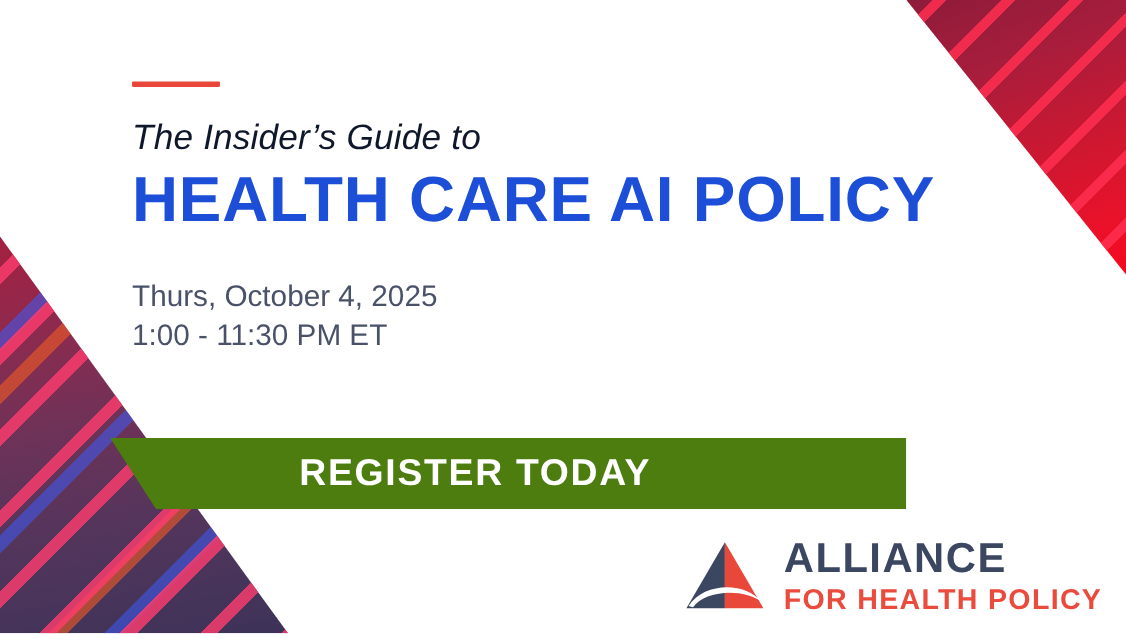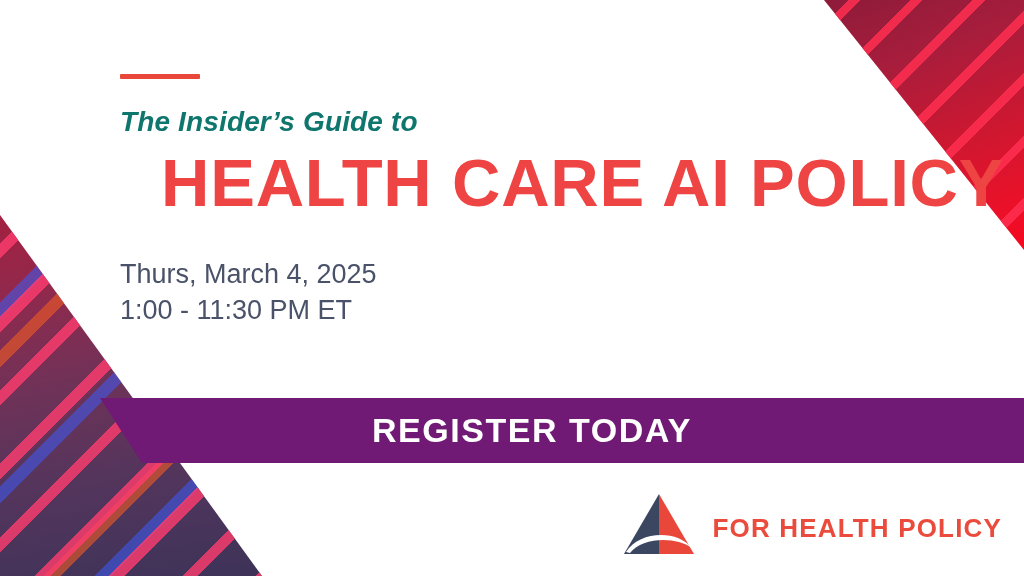"The Insider’s Guide to" #subtitle { color: #0f766e -> #0f172a; font-size: 28px -> 32px; font-weight: bold -> normal }
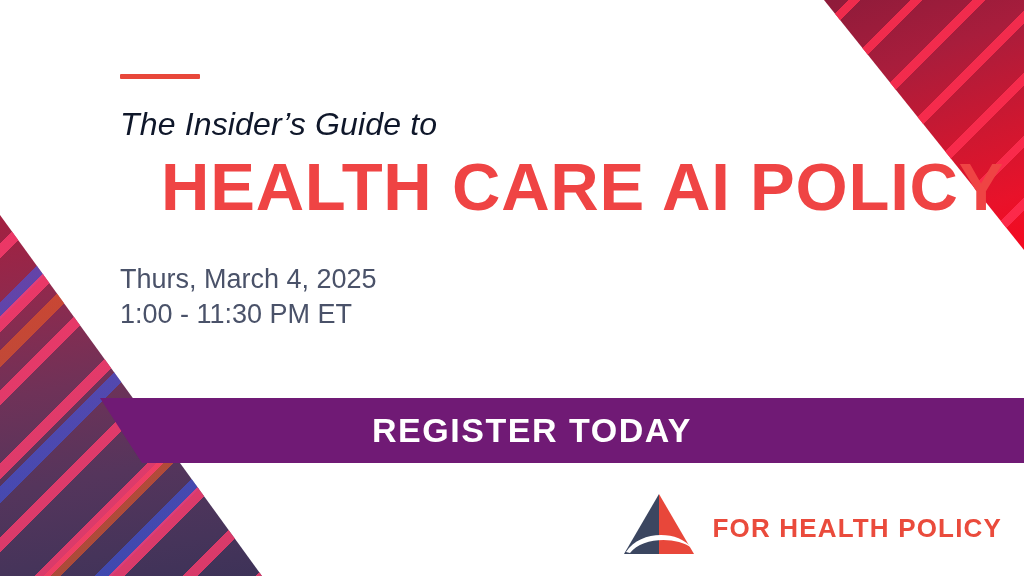"HEALTH CARE AI POLICY" #headline { color: #ef4444 -> #1d4ed8; font-size: 67px -> 58px; margin-left: 41px -> none }
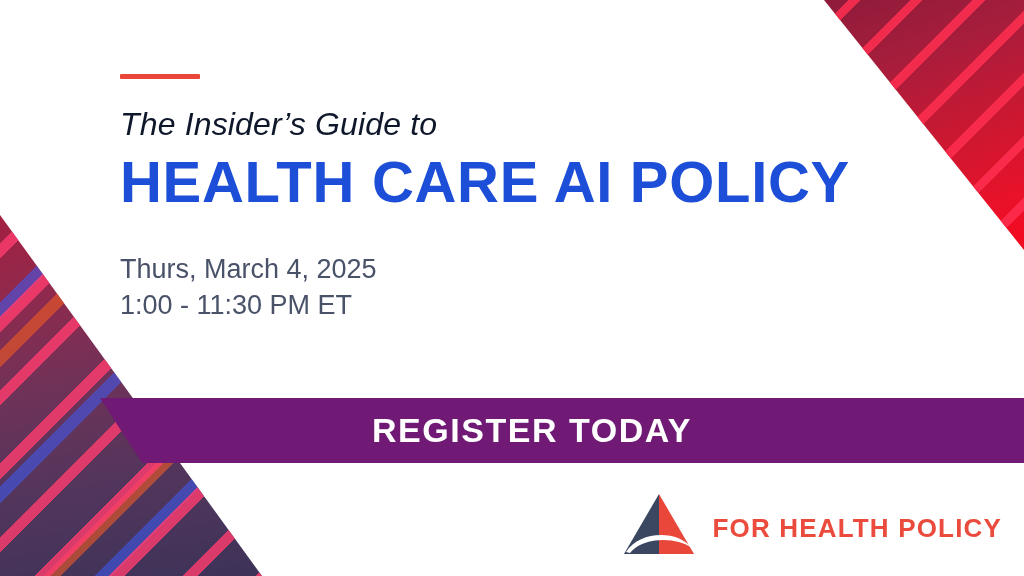"Thurs, March 4, 2025" div { text: March -> October }
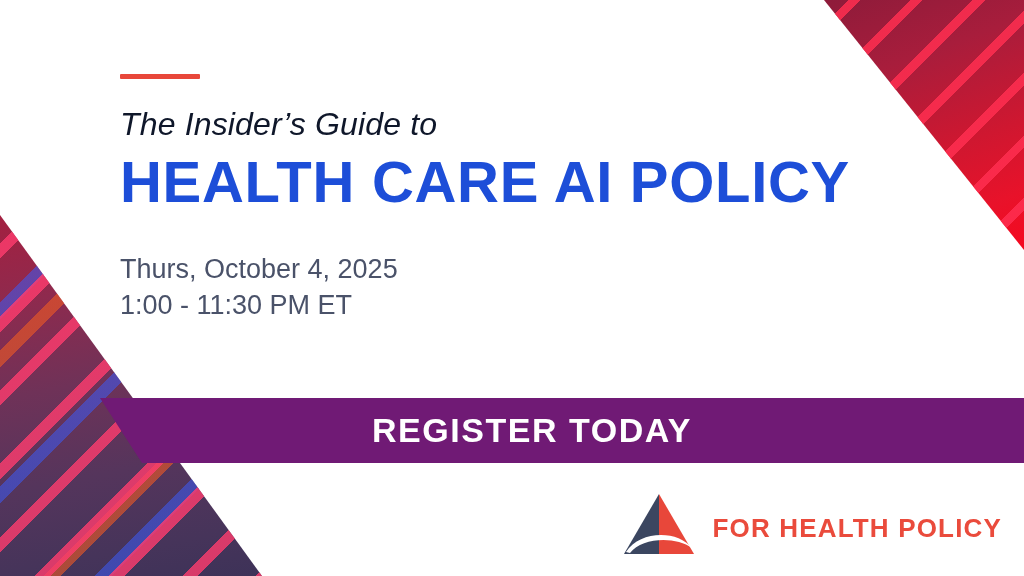"REGISTER TODAY" #register-band { background: #701a75 -> #4d7c0f; width: 1024px -> 824px }
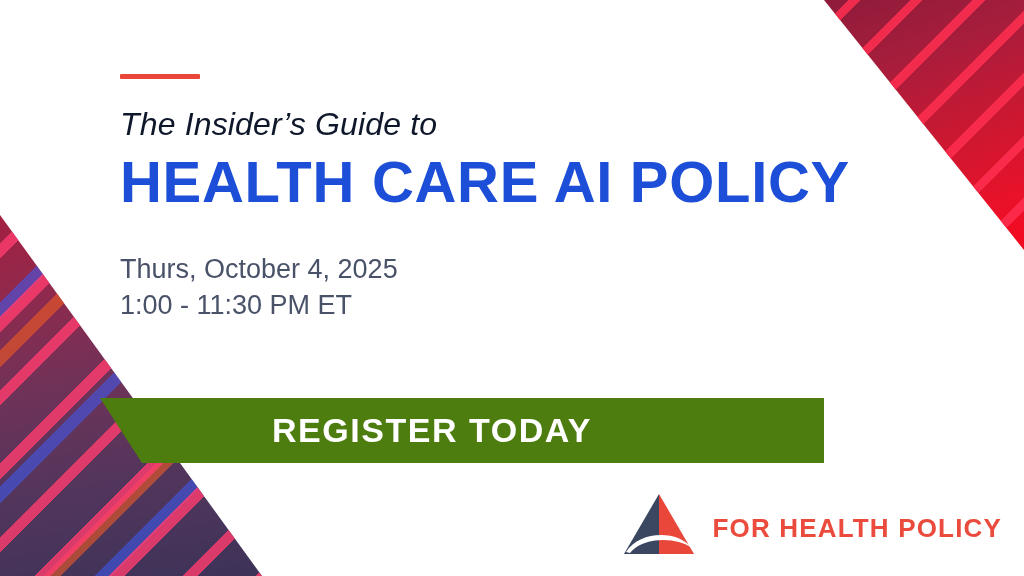"ALLIANCE" span { html: none -> <span>ALLIANCE</span> }
